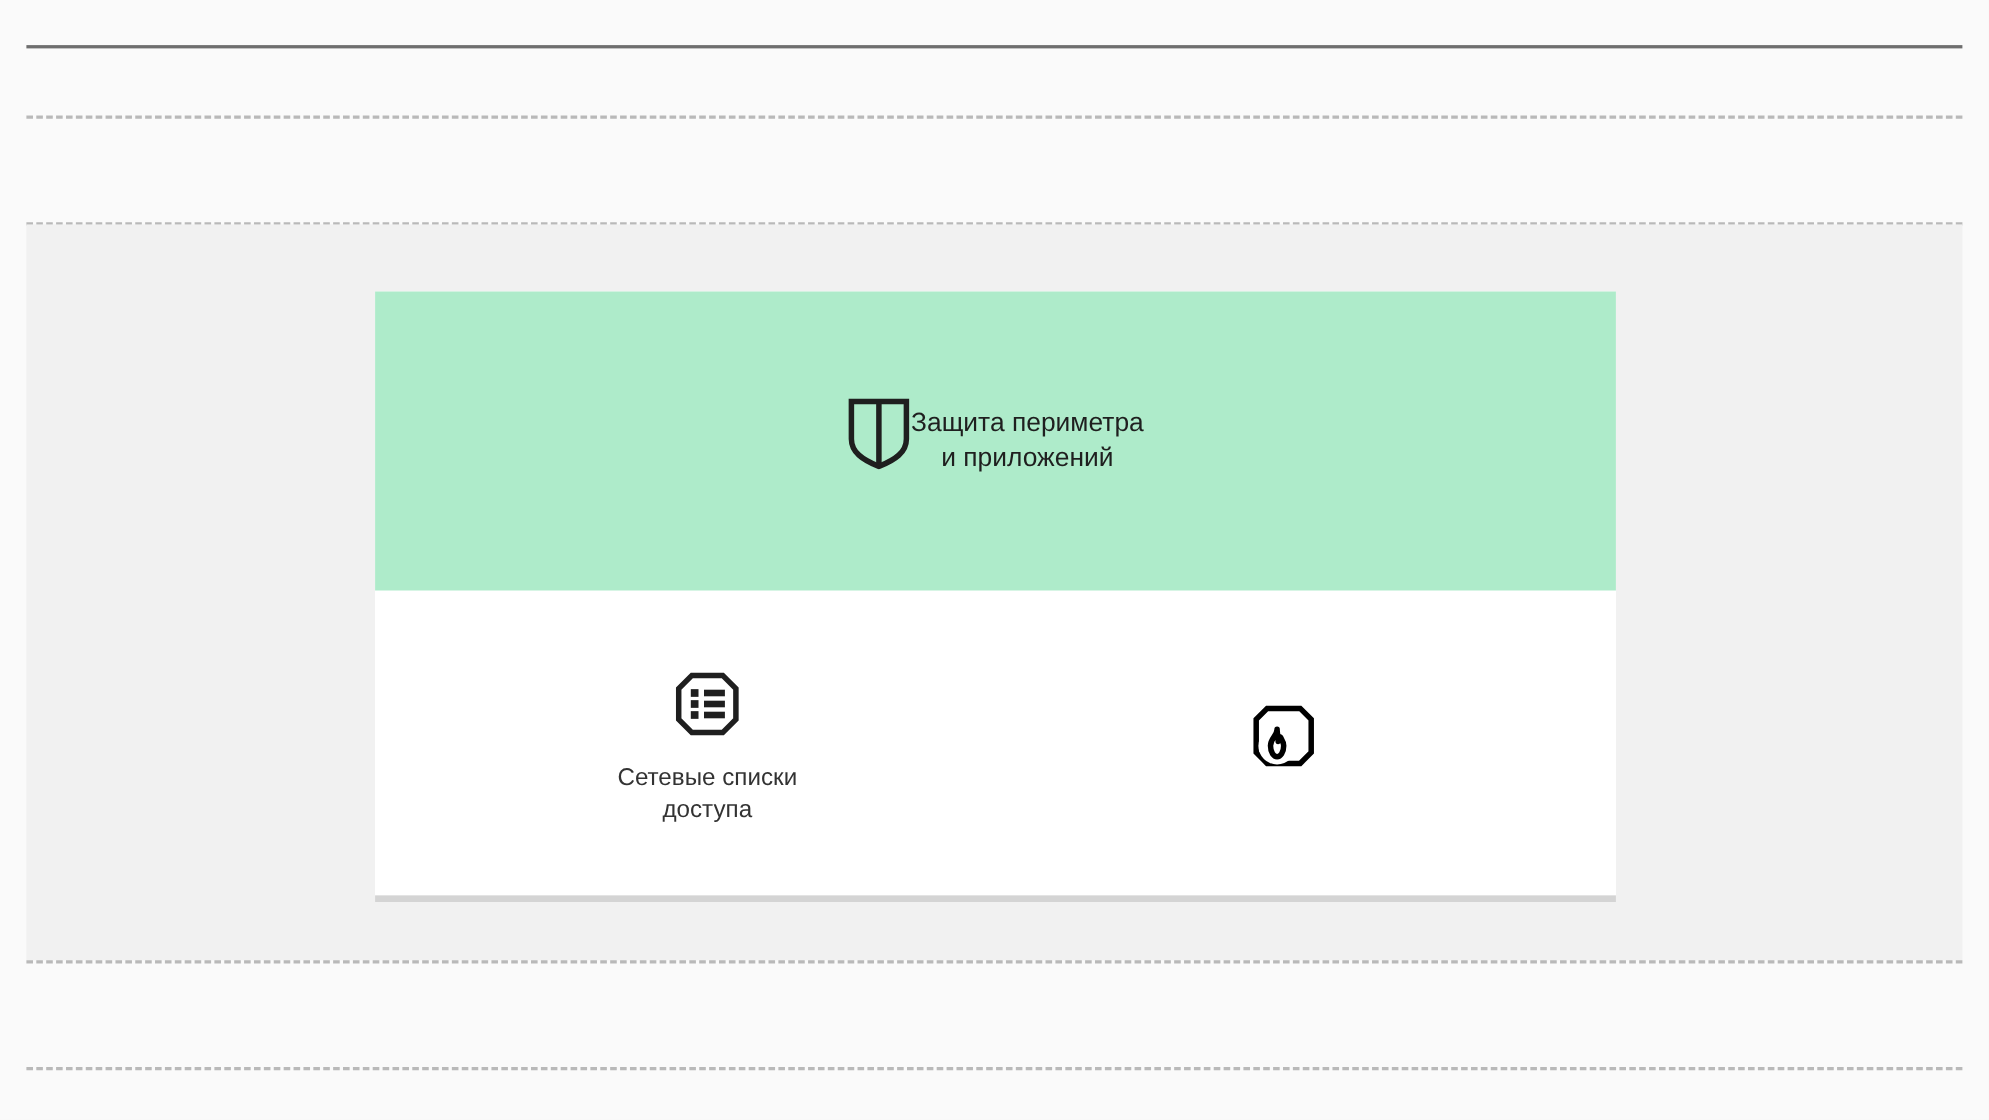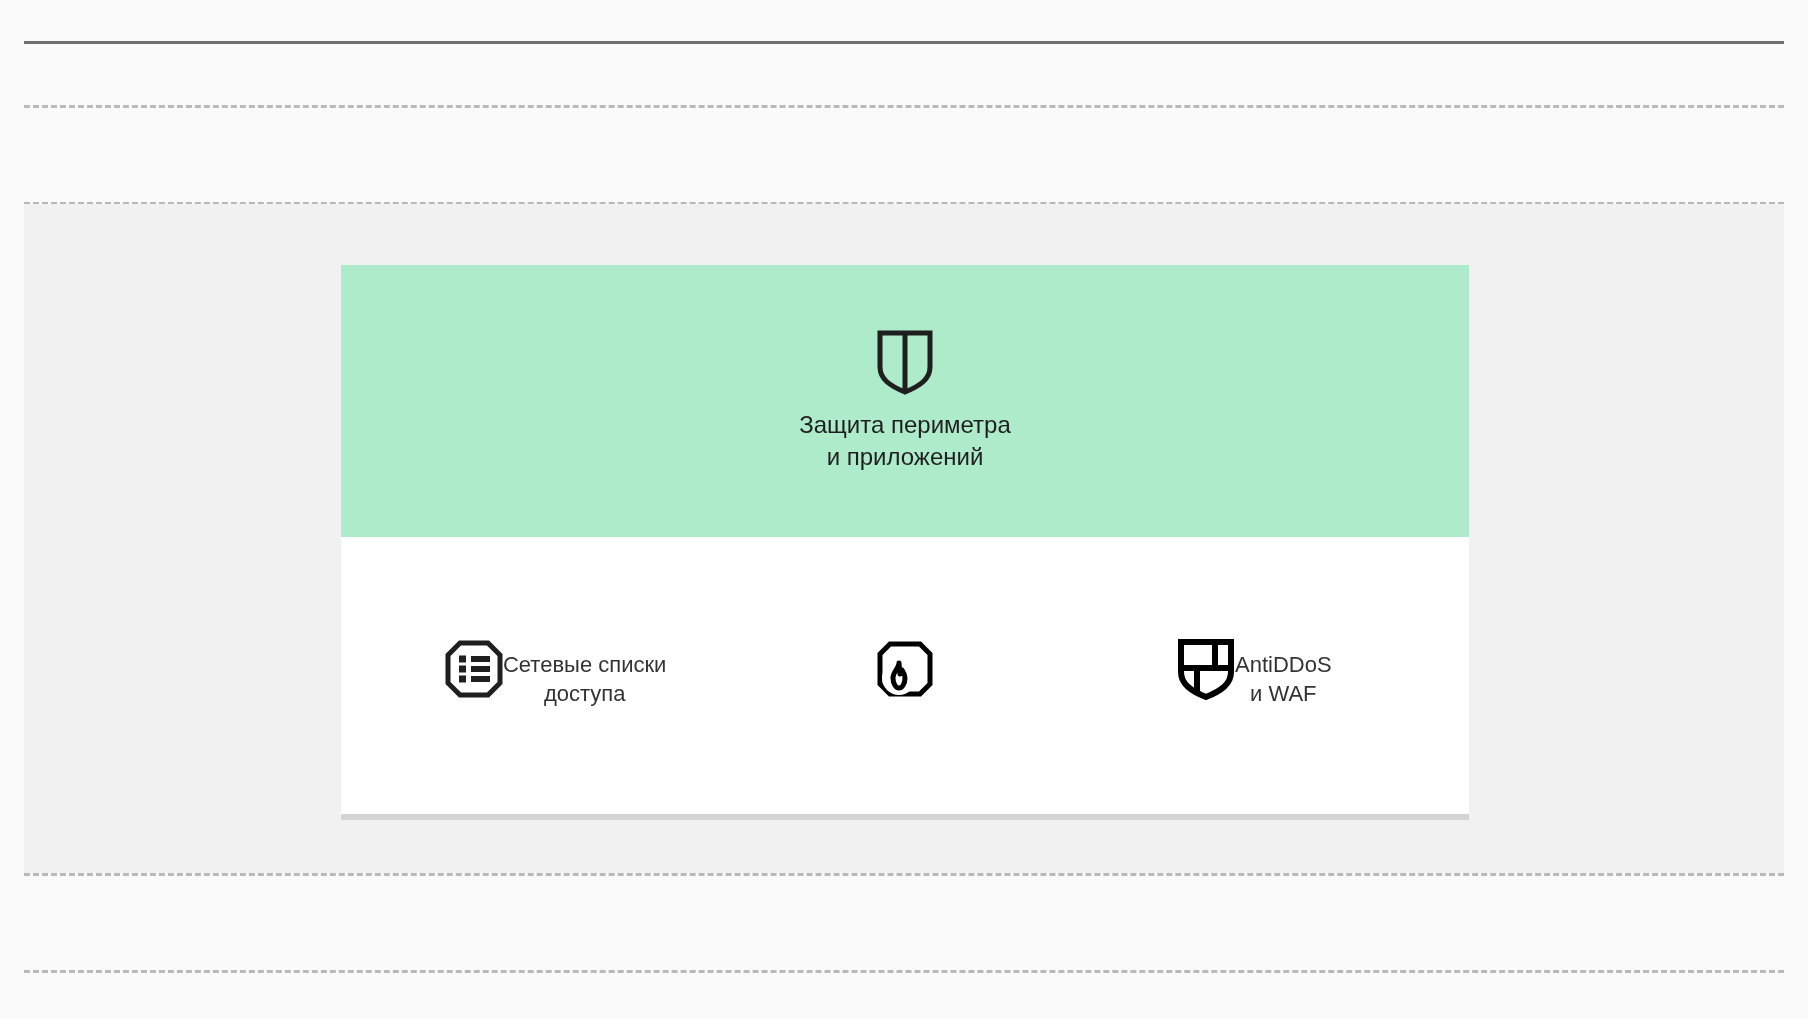"Защита периметра" .card-header { flex-direction: column -> row }
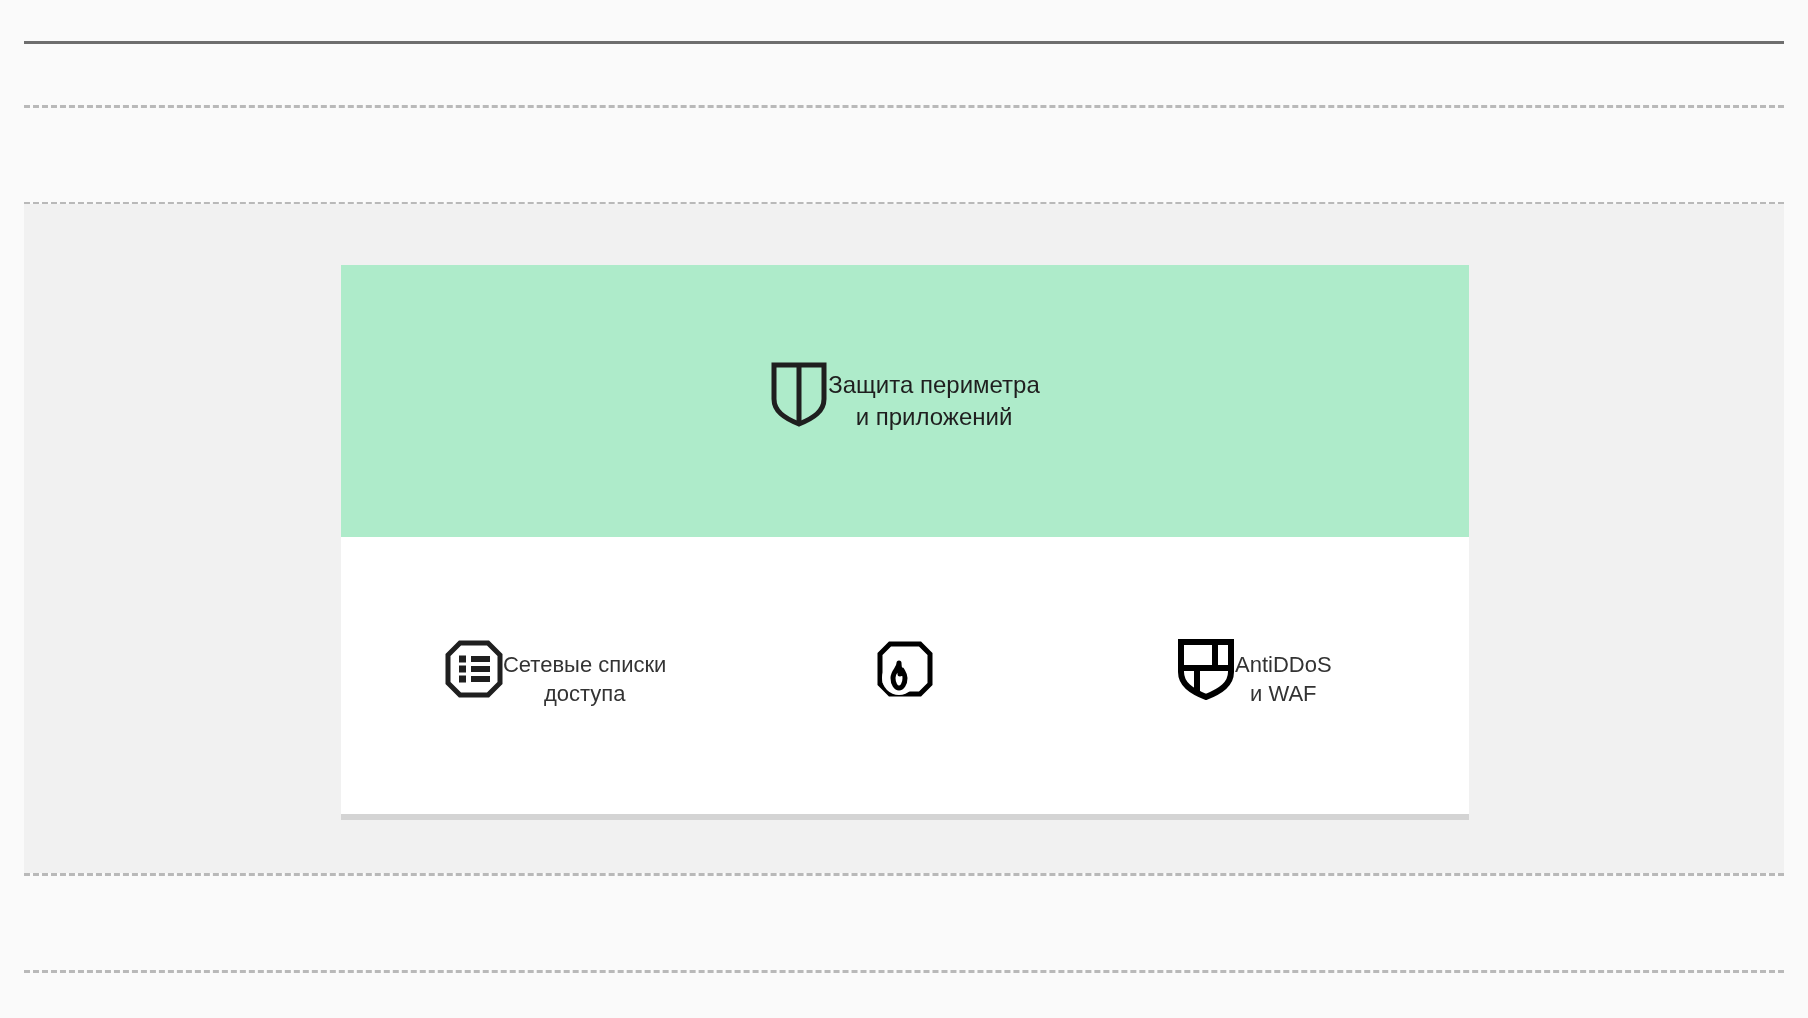"Сетевые списки" .feature { flex-direction: row -> column }
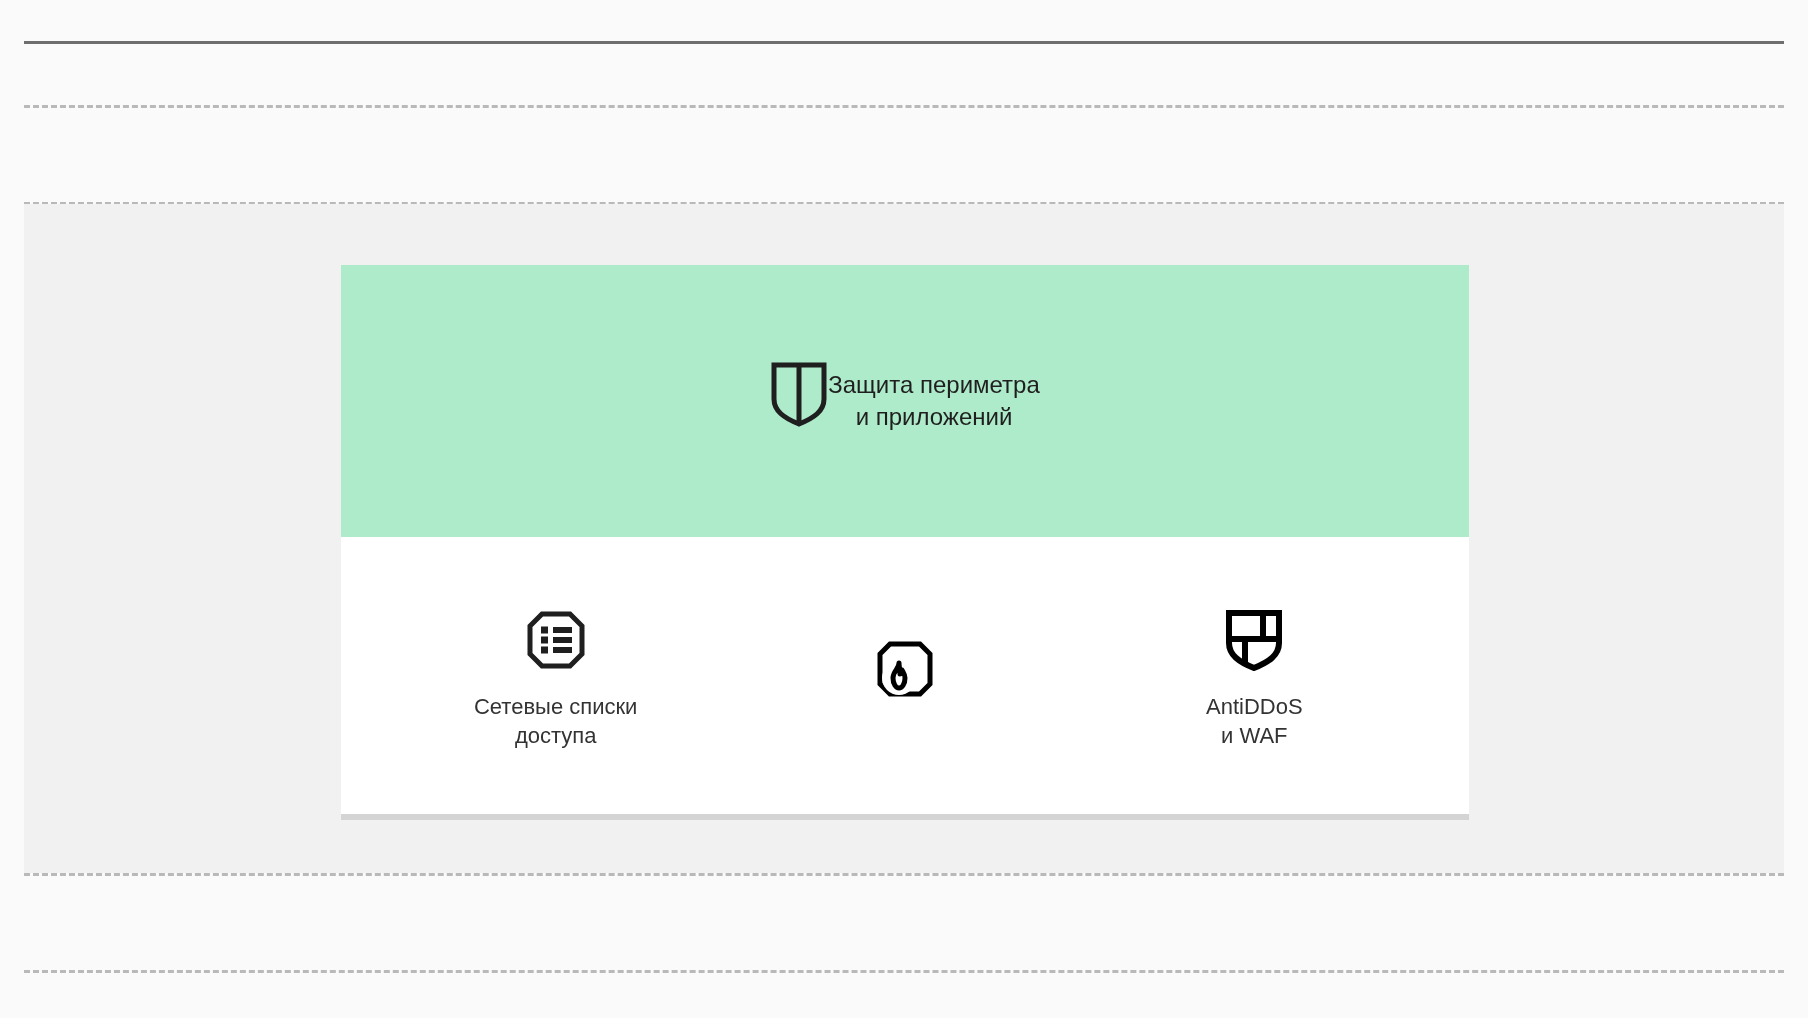"AntiDDoS" div.feature { html: <div> <span> <svg> <path></path> <line></line> <line></line> <line></line> </svg> </span> <div>AntiDDoS и WAF</div> </div> -> none }
